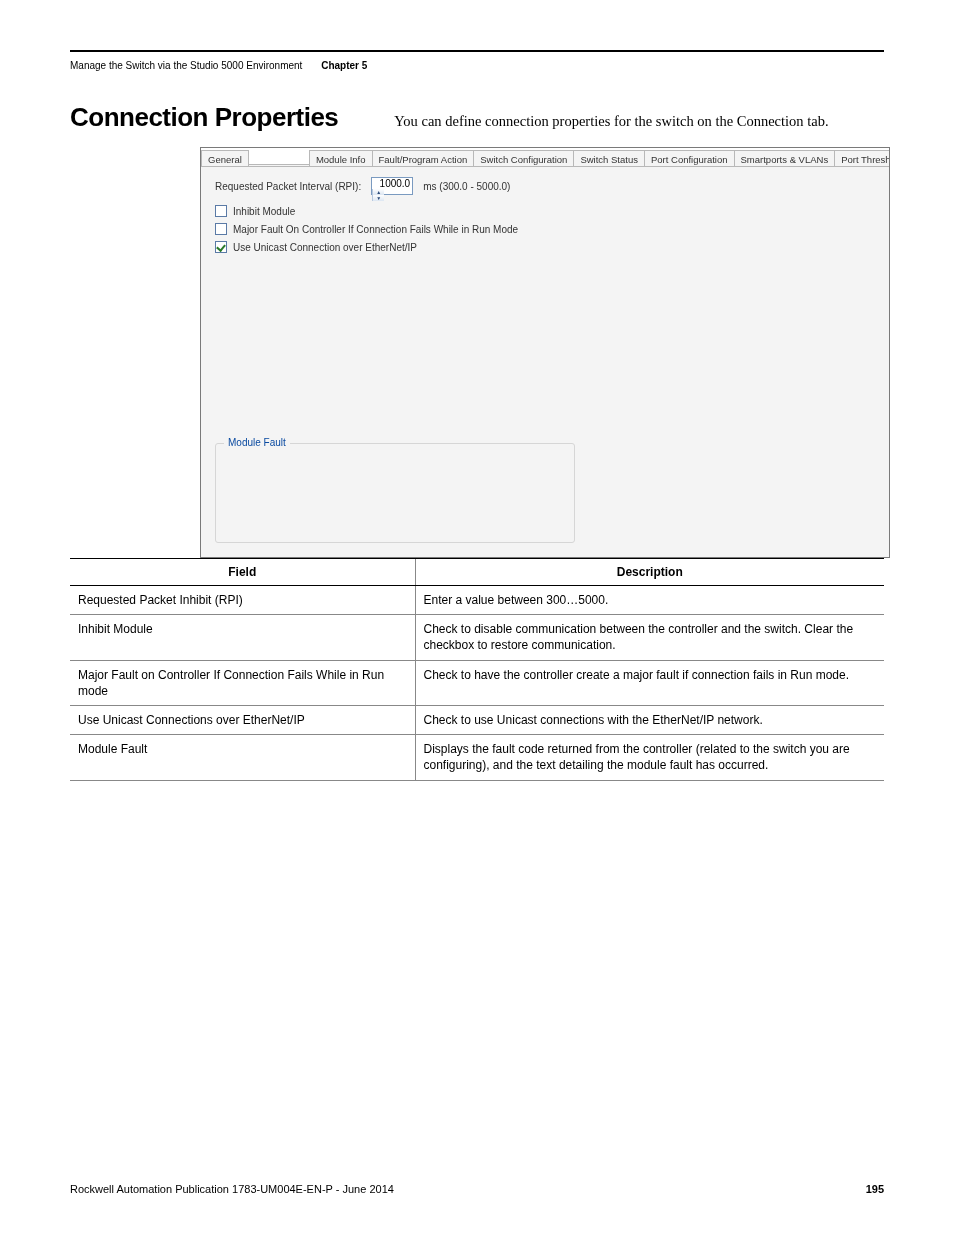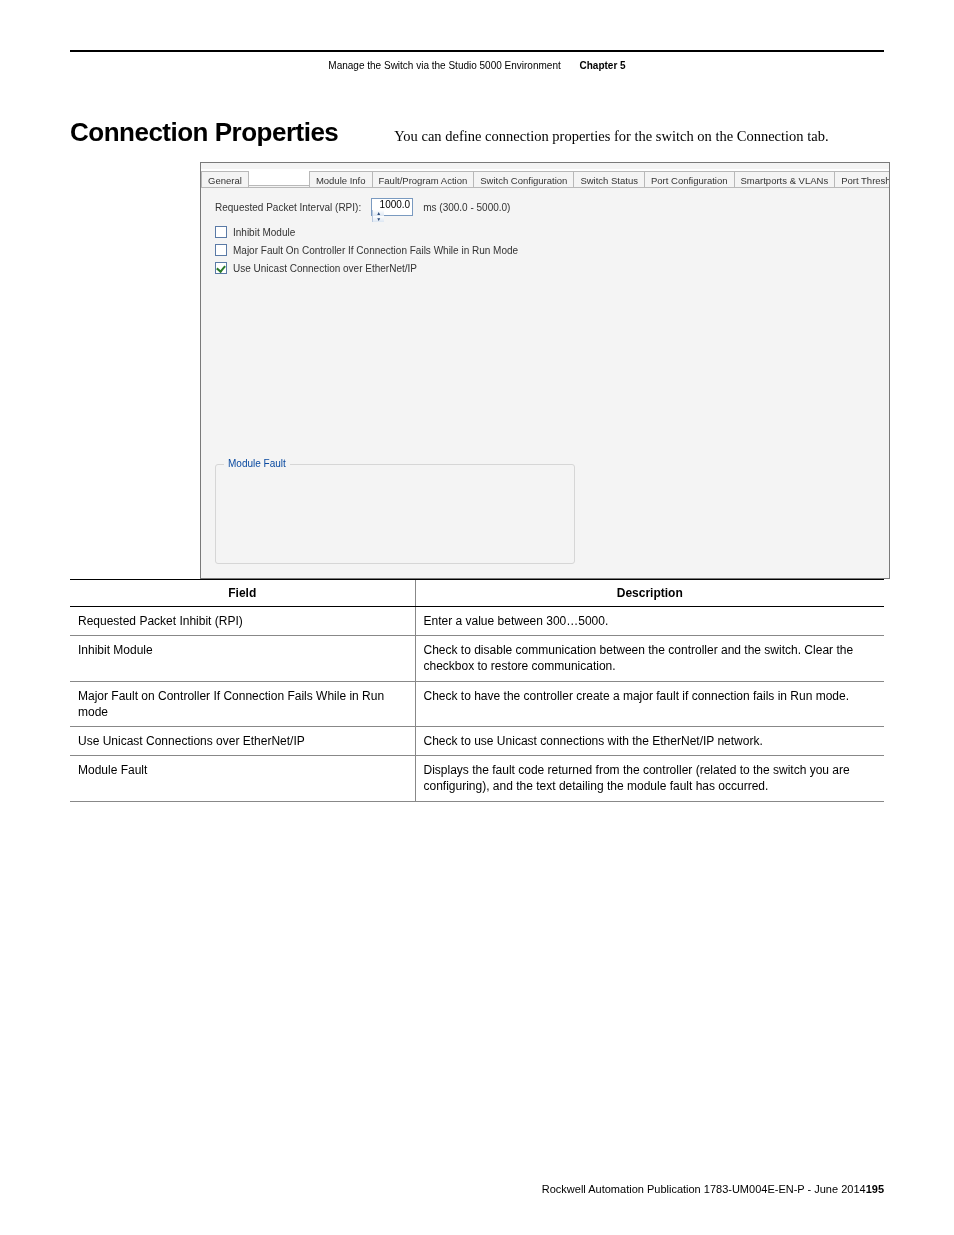"Manage the Switch via the" .header-line { margin-bottom: 46px -> 31px; text-align: center -> left }
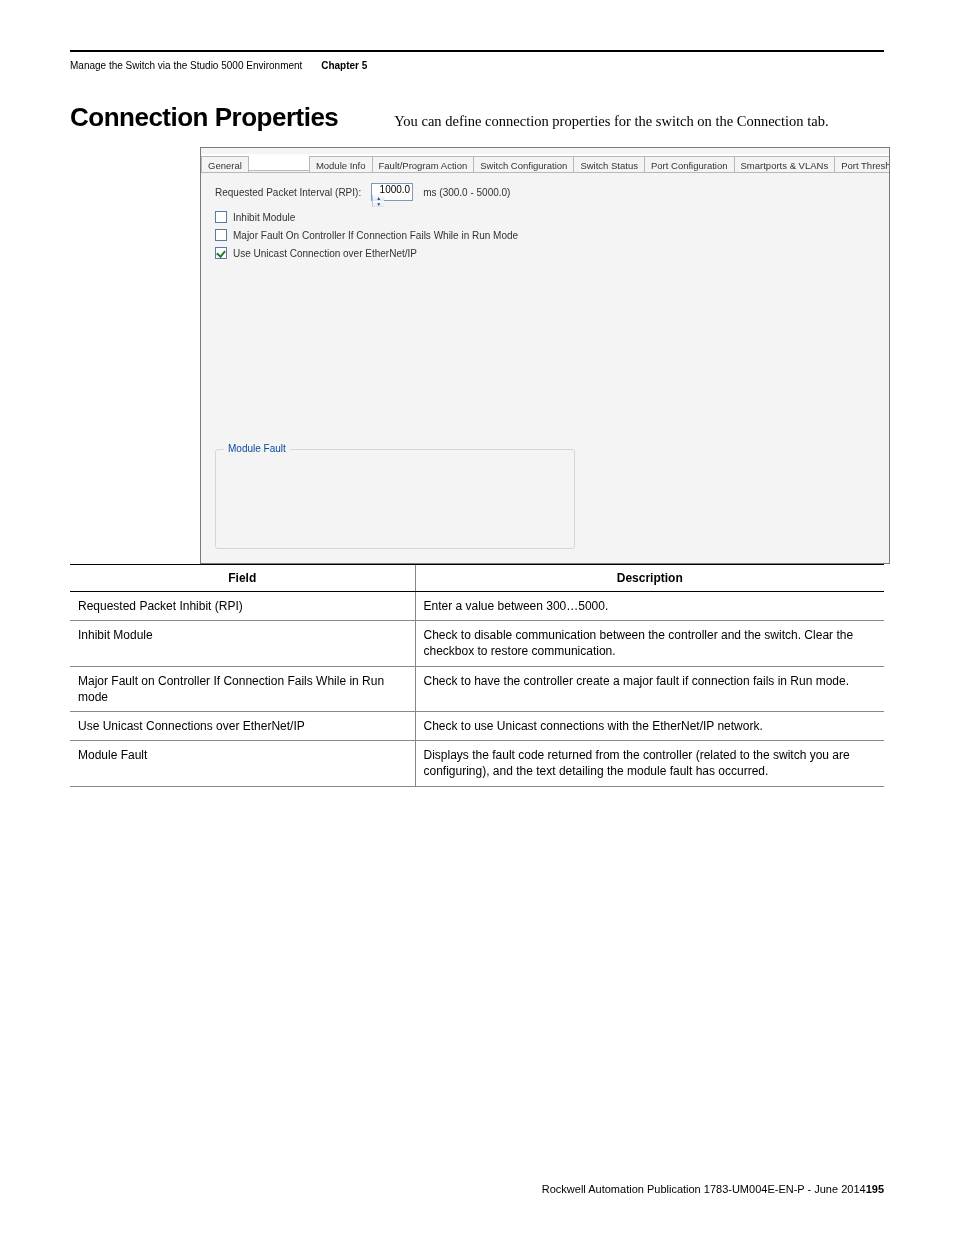"General" .tabs { margin-top: 6px -> none }
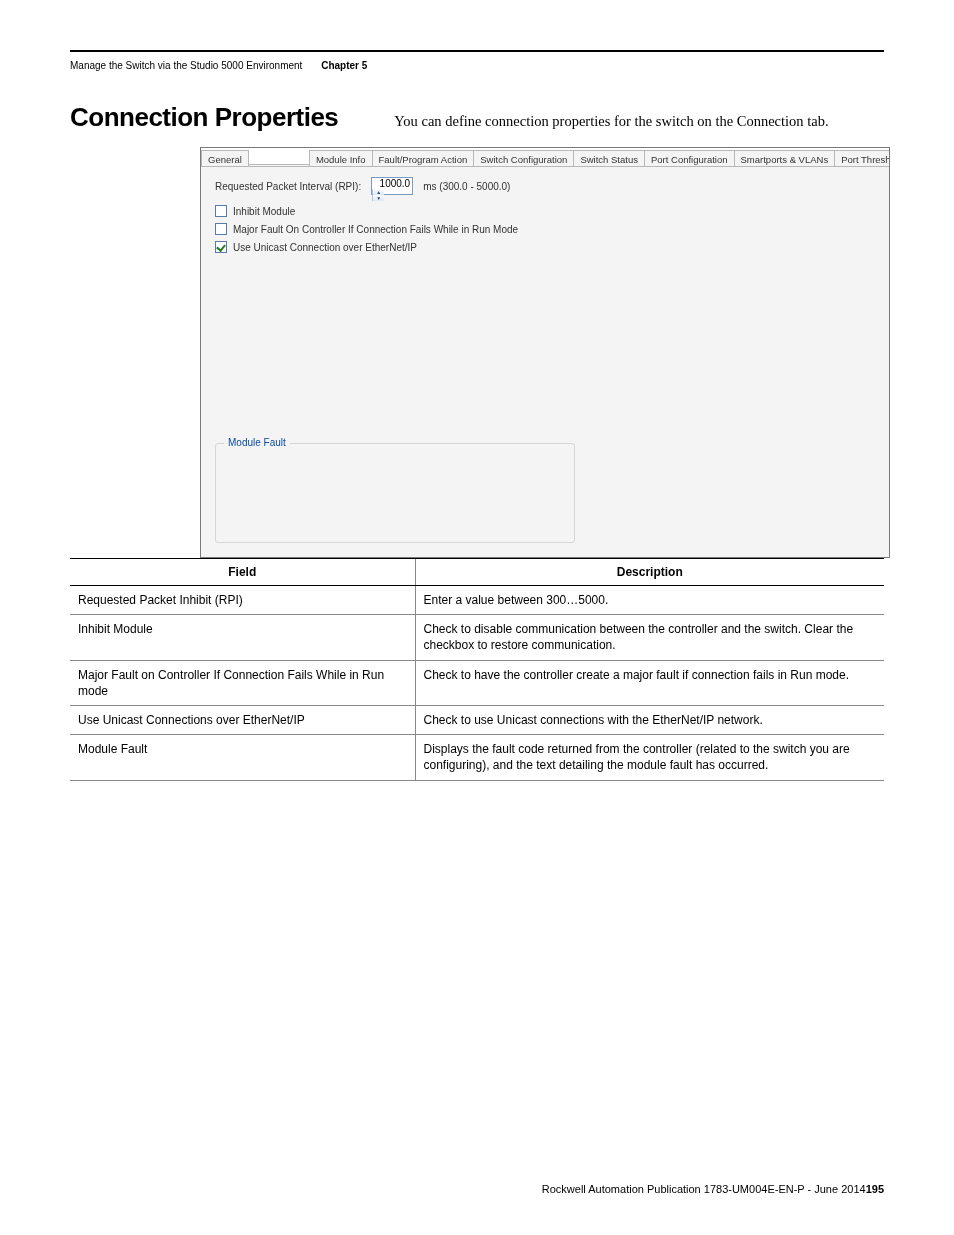"Rockwell Automation Publication" .footer .center { text-align: right -> left }
